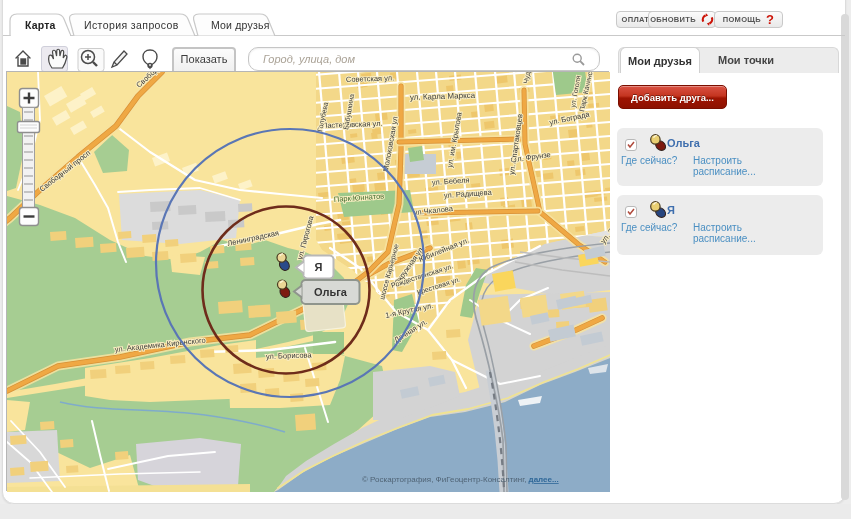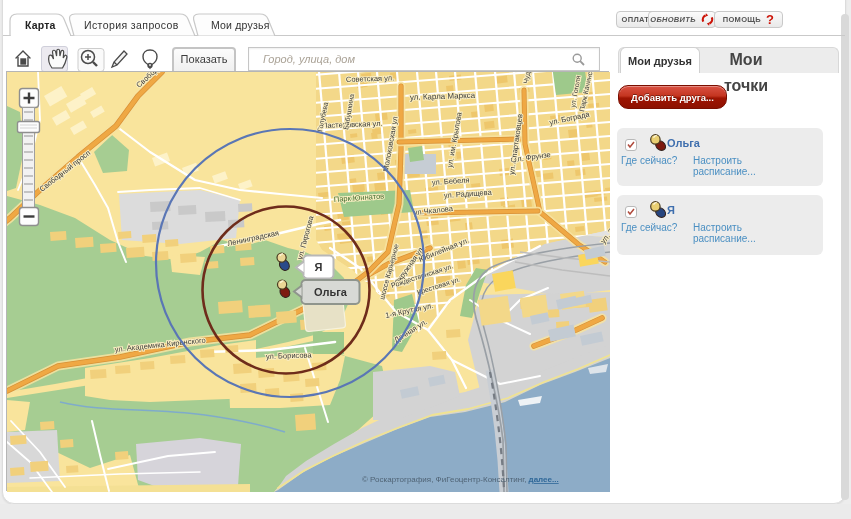"ОБНОВИТЬ" div.rbtn { font-style: italic -> none }
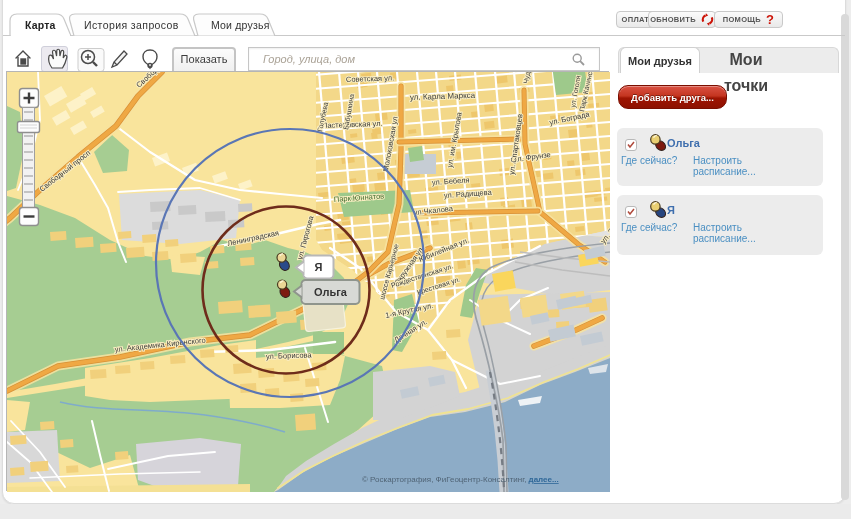"Город, улица, дом" #search { border-radius: 0 -> 10px }
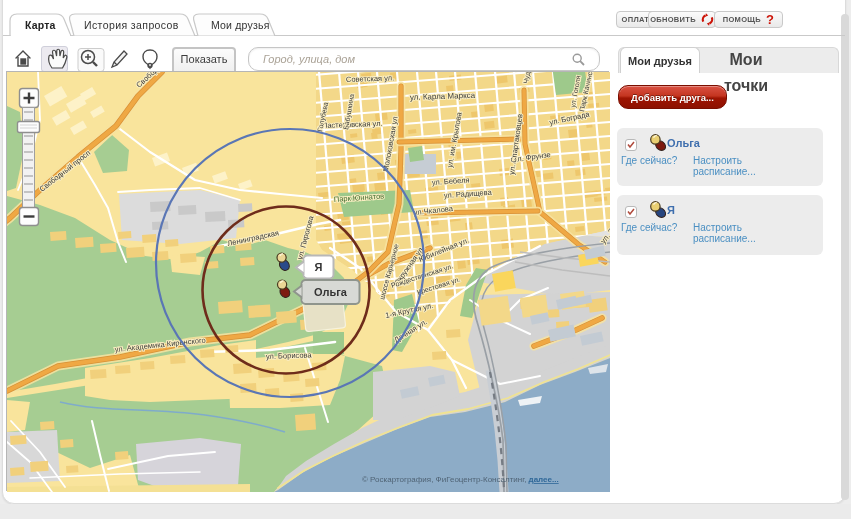"Мои точки" #sbtab2 { font-size: 16px -> 11px }
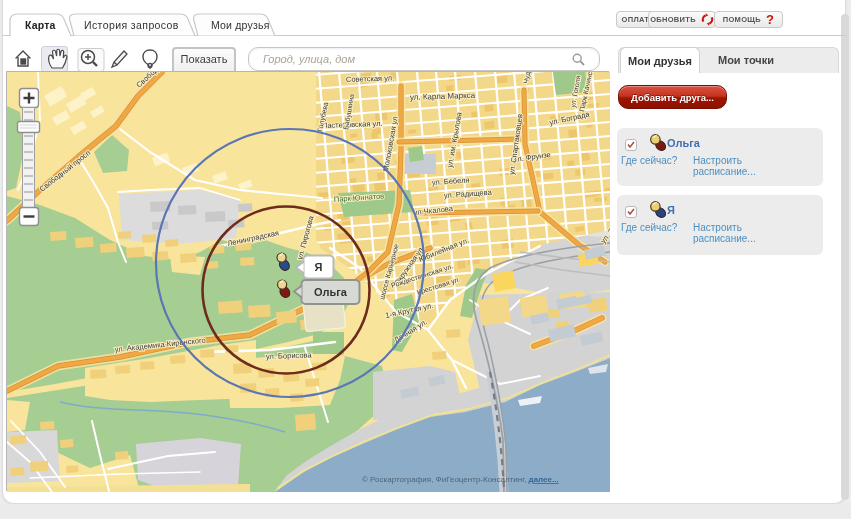"Добавить друга..." #addbtn { border-radius: 10px -> 5px }
